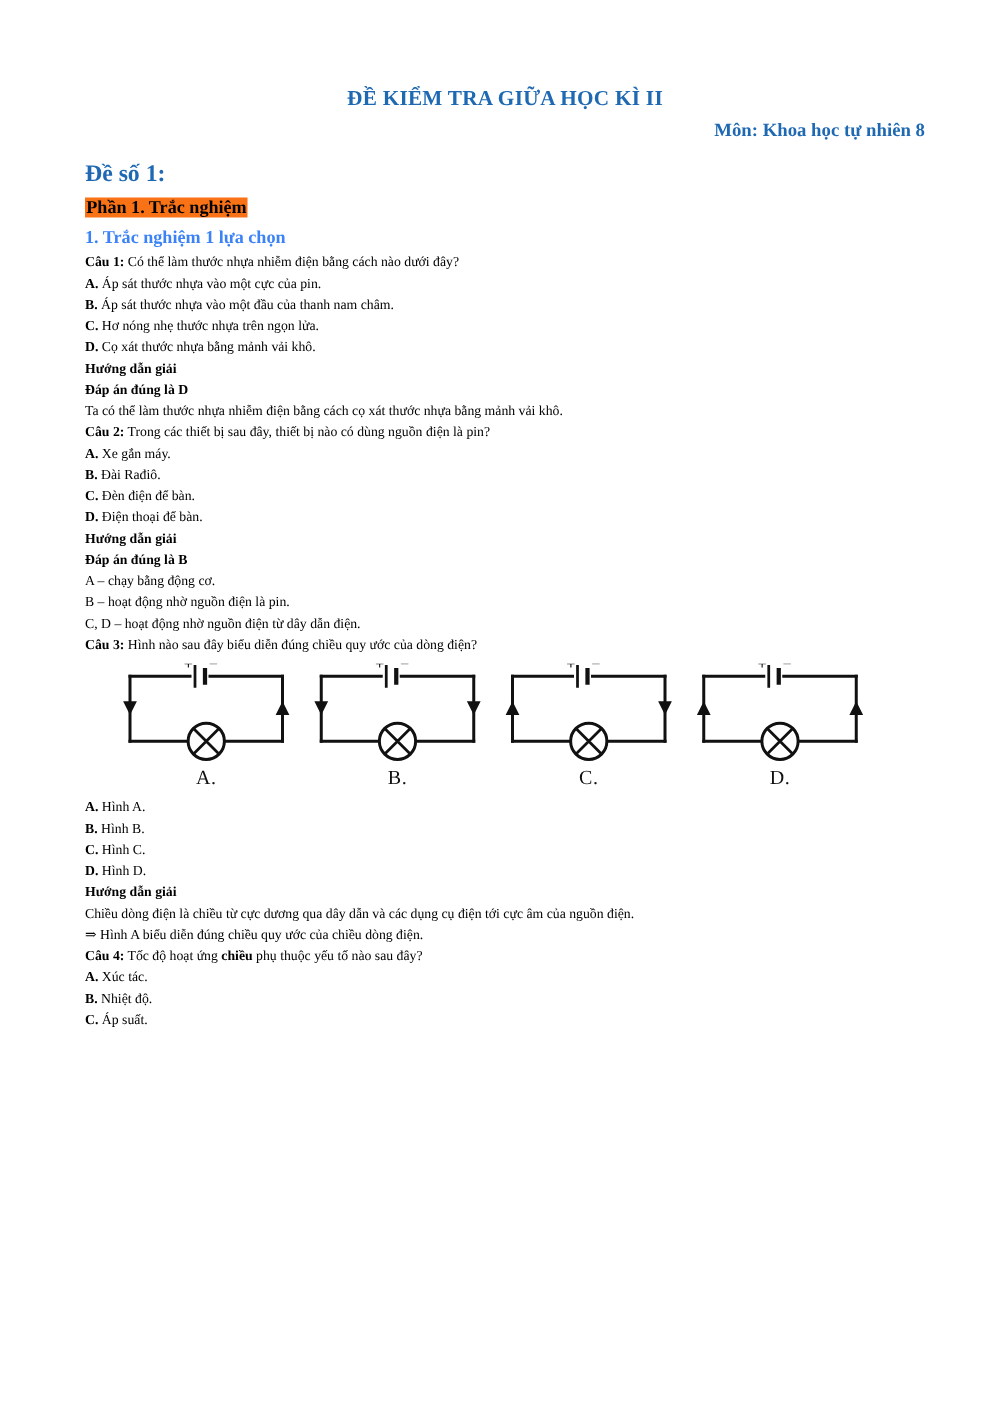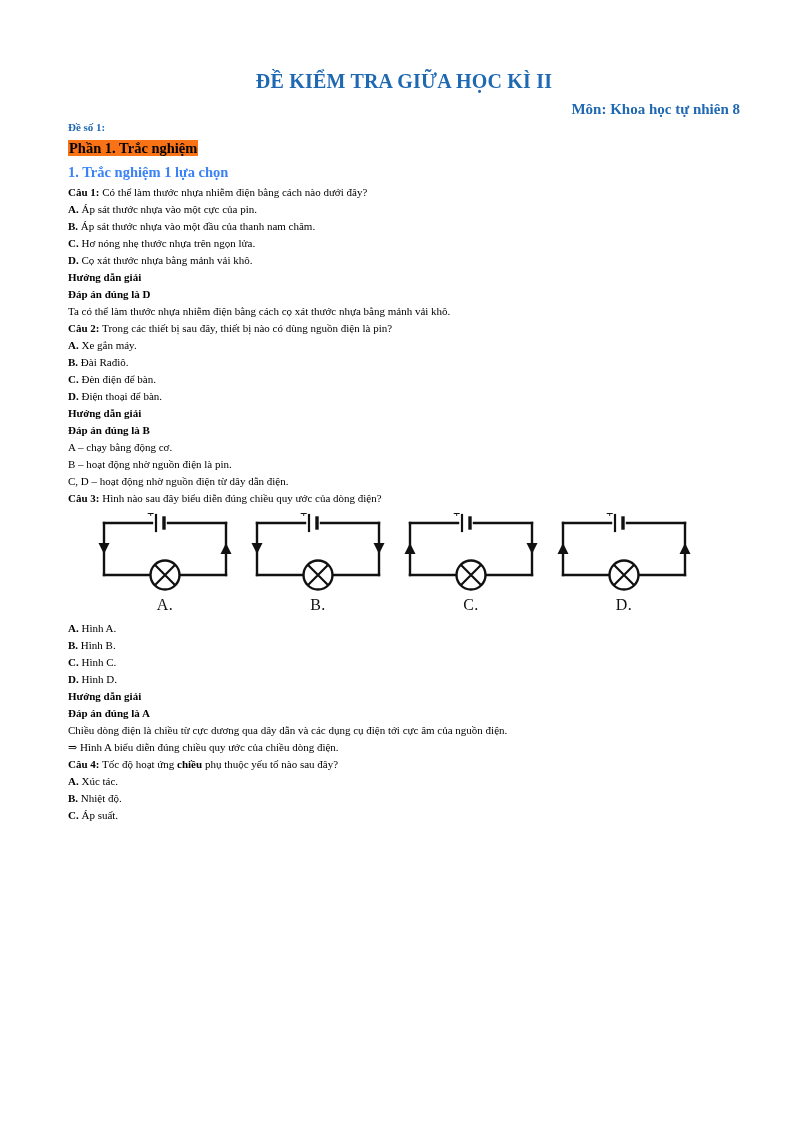"ĐỀ KIỂM TRA GIỮA HỌC" .doc-title { font-size: 20px -> 17px }
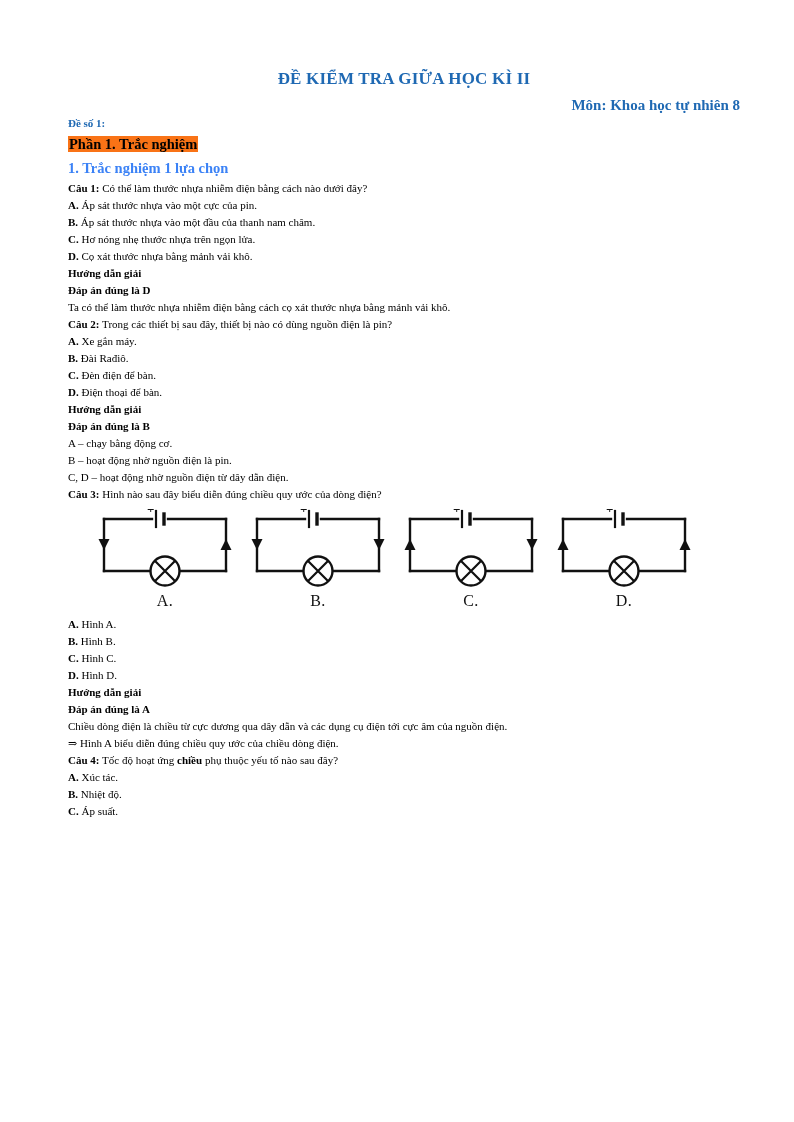"Đề số 1:" .de-so { font-size: 11px -> 19px; margin: 2px 0 0 0 -> 14px 0 0 0 }
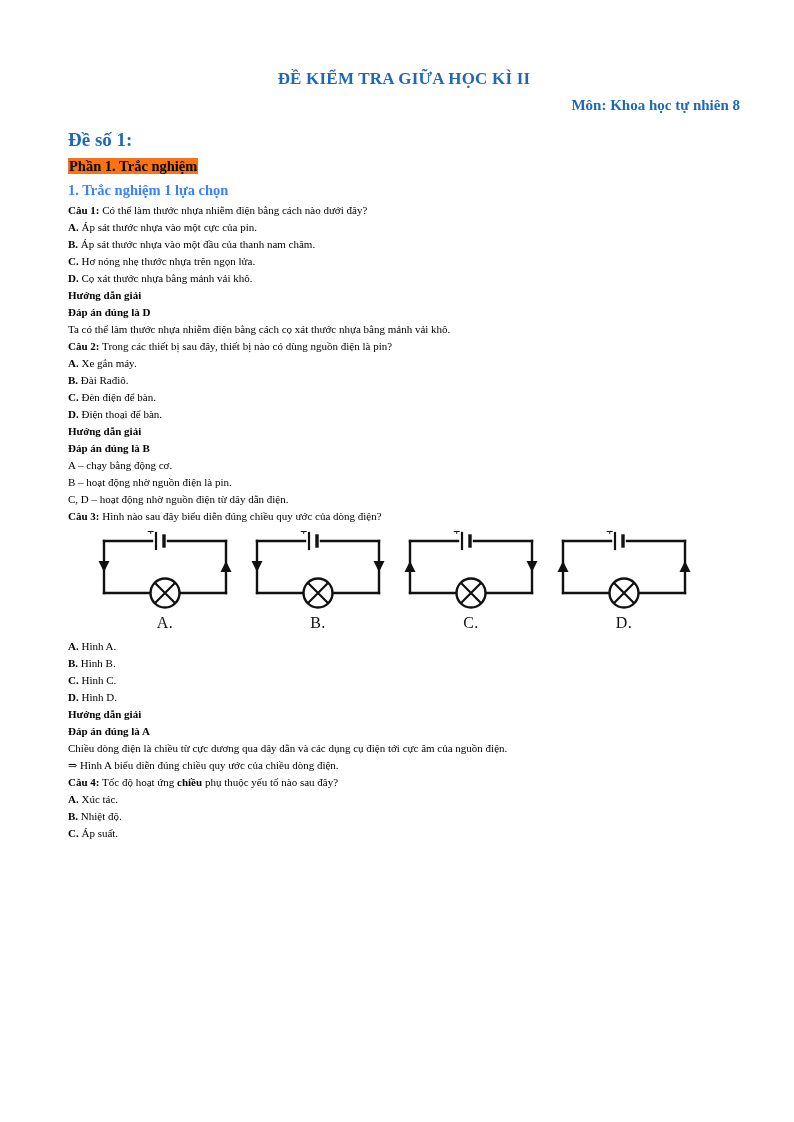"Đáp án đúng là A" p.line { html: <p>Đáp án đúng là A</p> -> none }
